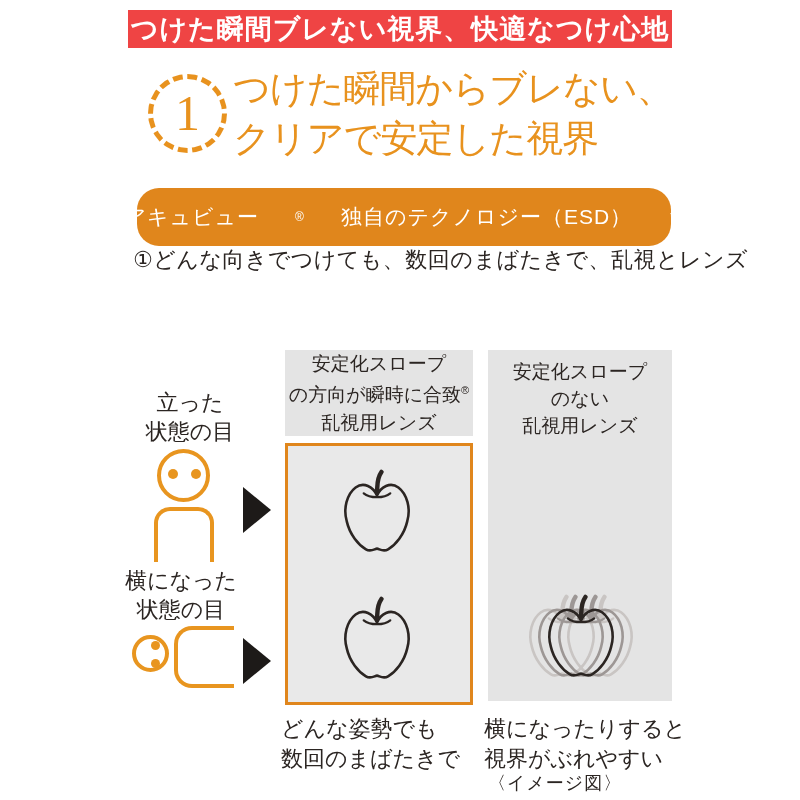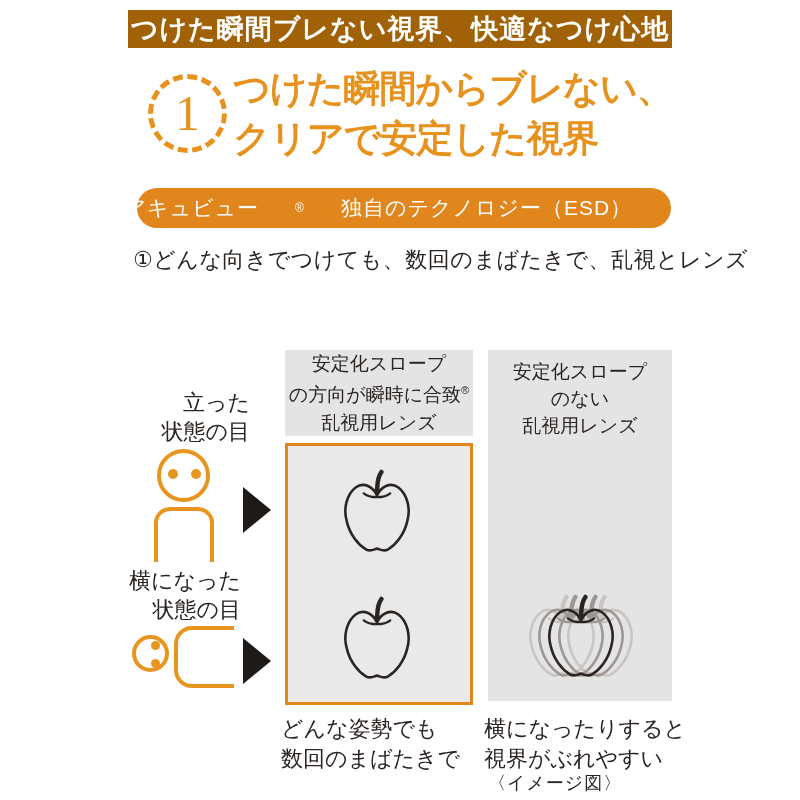"つけた瞬間ブレない視界、快適なつけ心地" .top-banner { background: #a16207 -> #ef4444 }
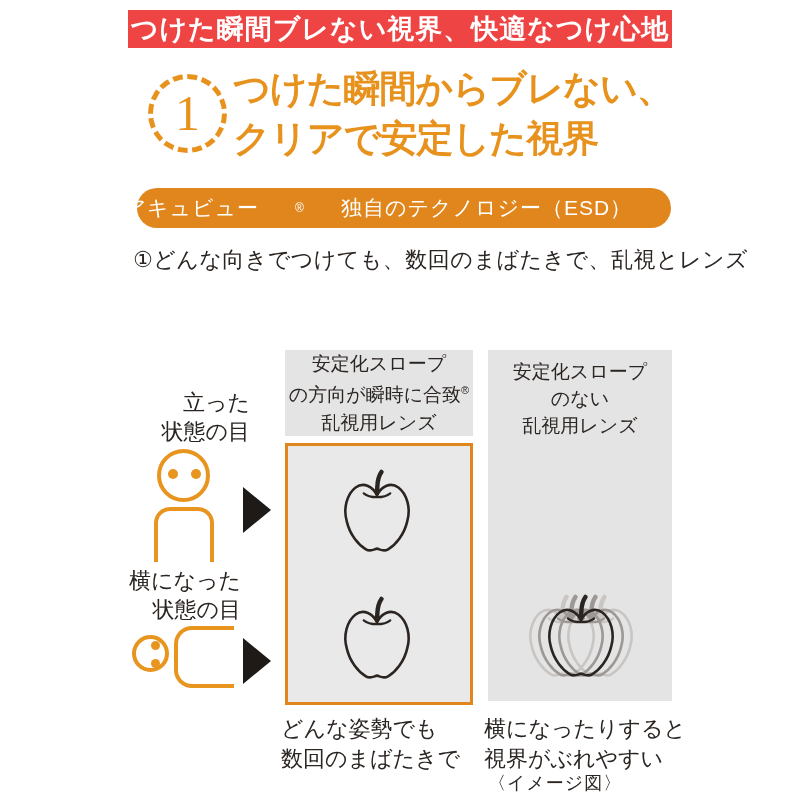"つけた瞬間からブレない、" .feature-title { font-weight: 700 -> 400 }
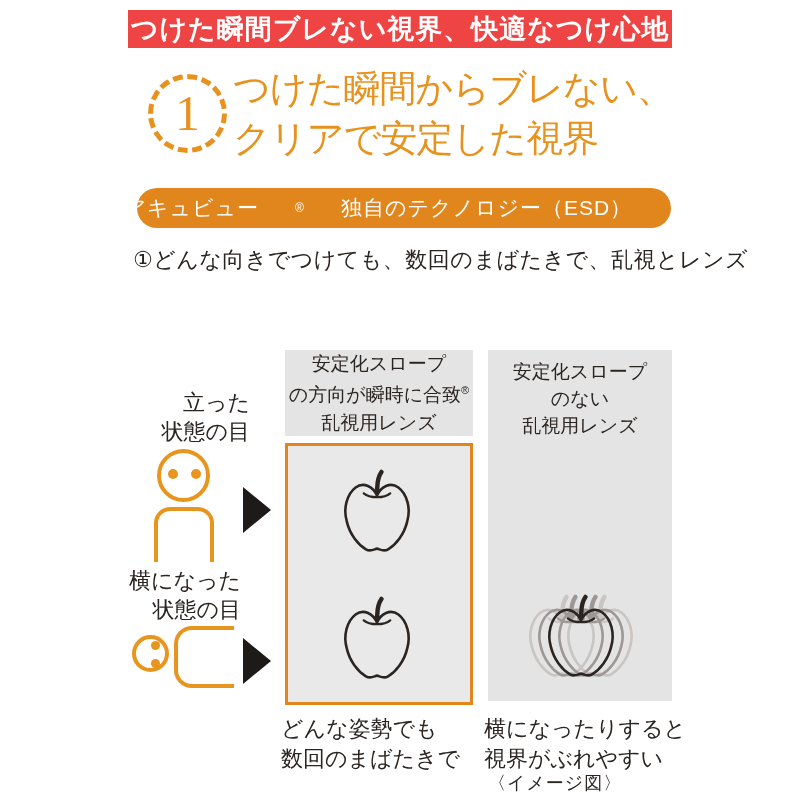"アキュビュー" .tech-pill { height: 40px -> 58px }
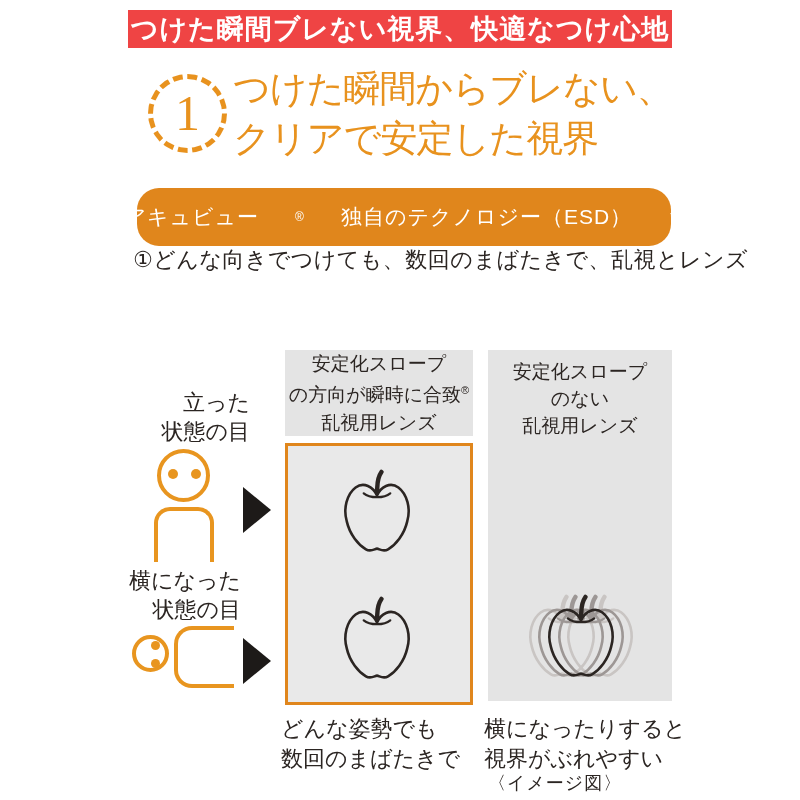"立った" .row-label { text-align: right -> center }
